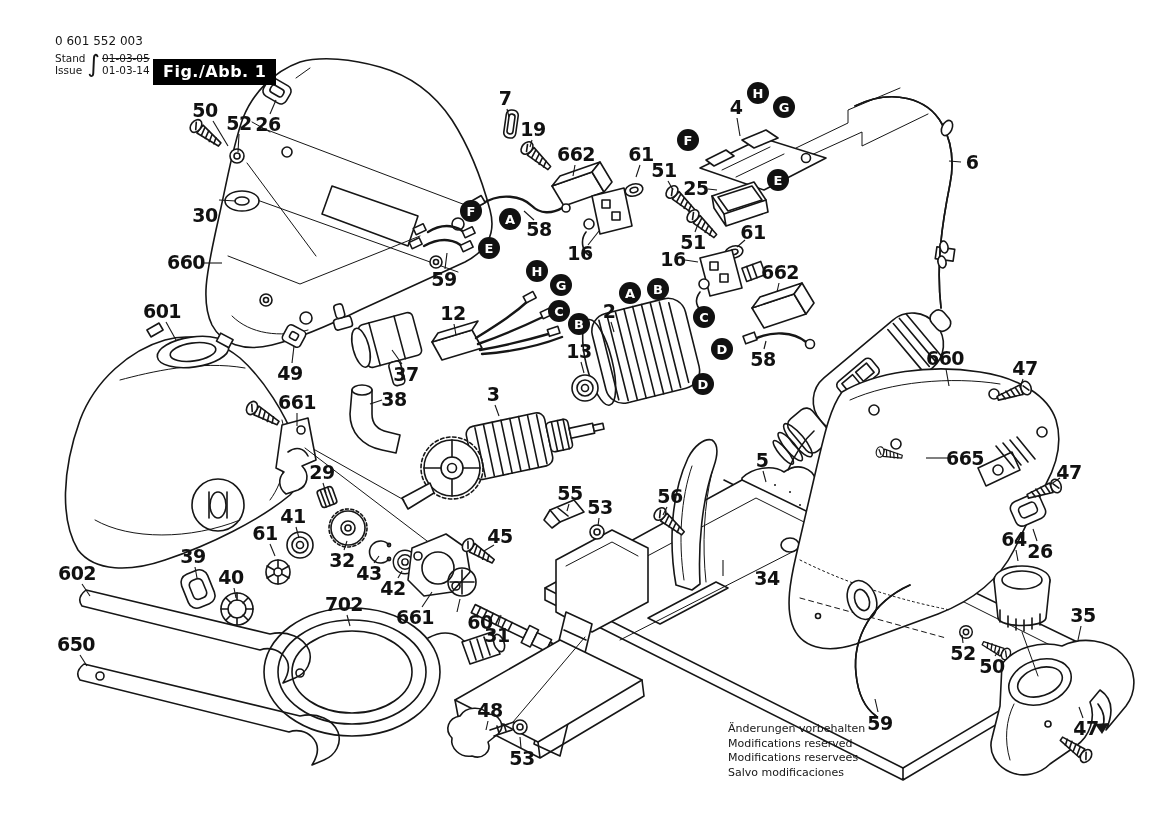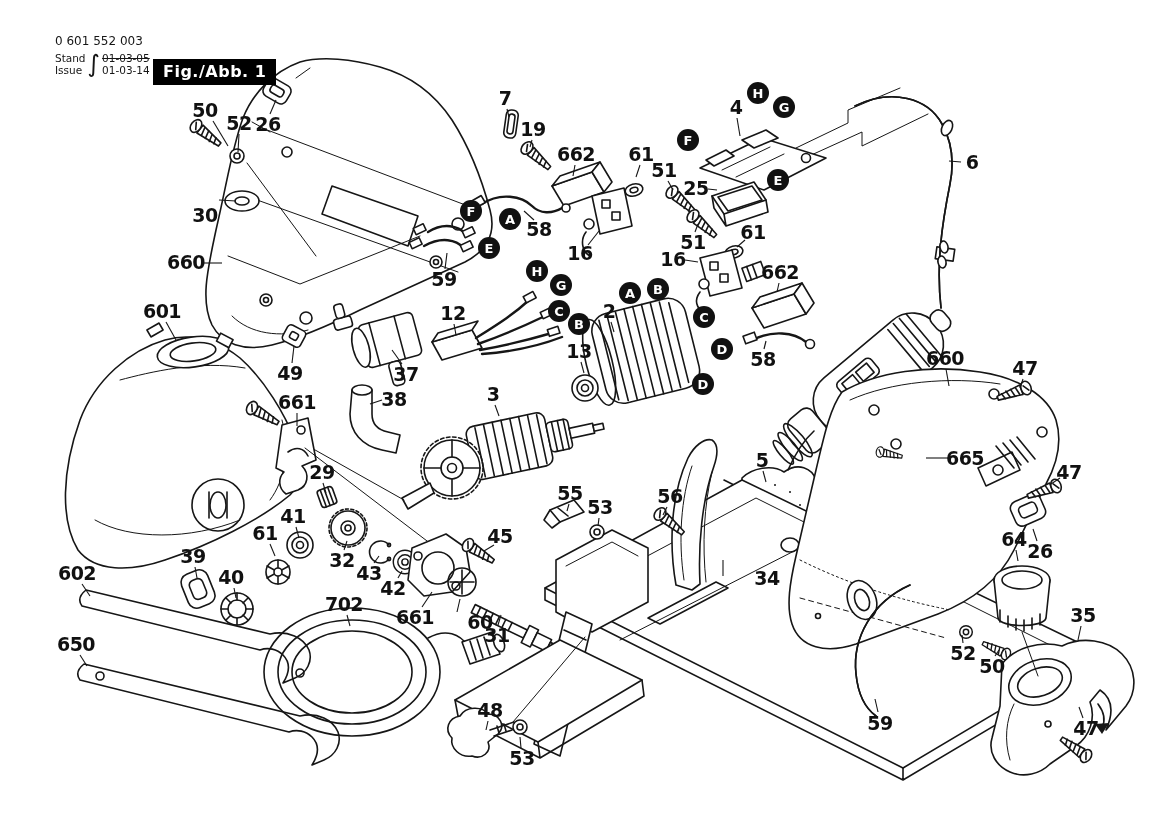"Änderungen vorbehalten" div.footer { html: none -> <div> <div>Änderungen vorbehalten</div> <div>Modifications reserved</div> <div>Modifications reservees</div> <div>Salvo modificaciones</div> </div> }
